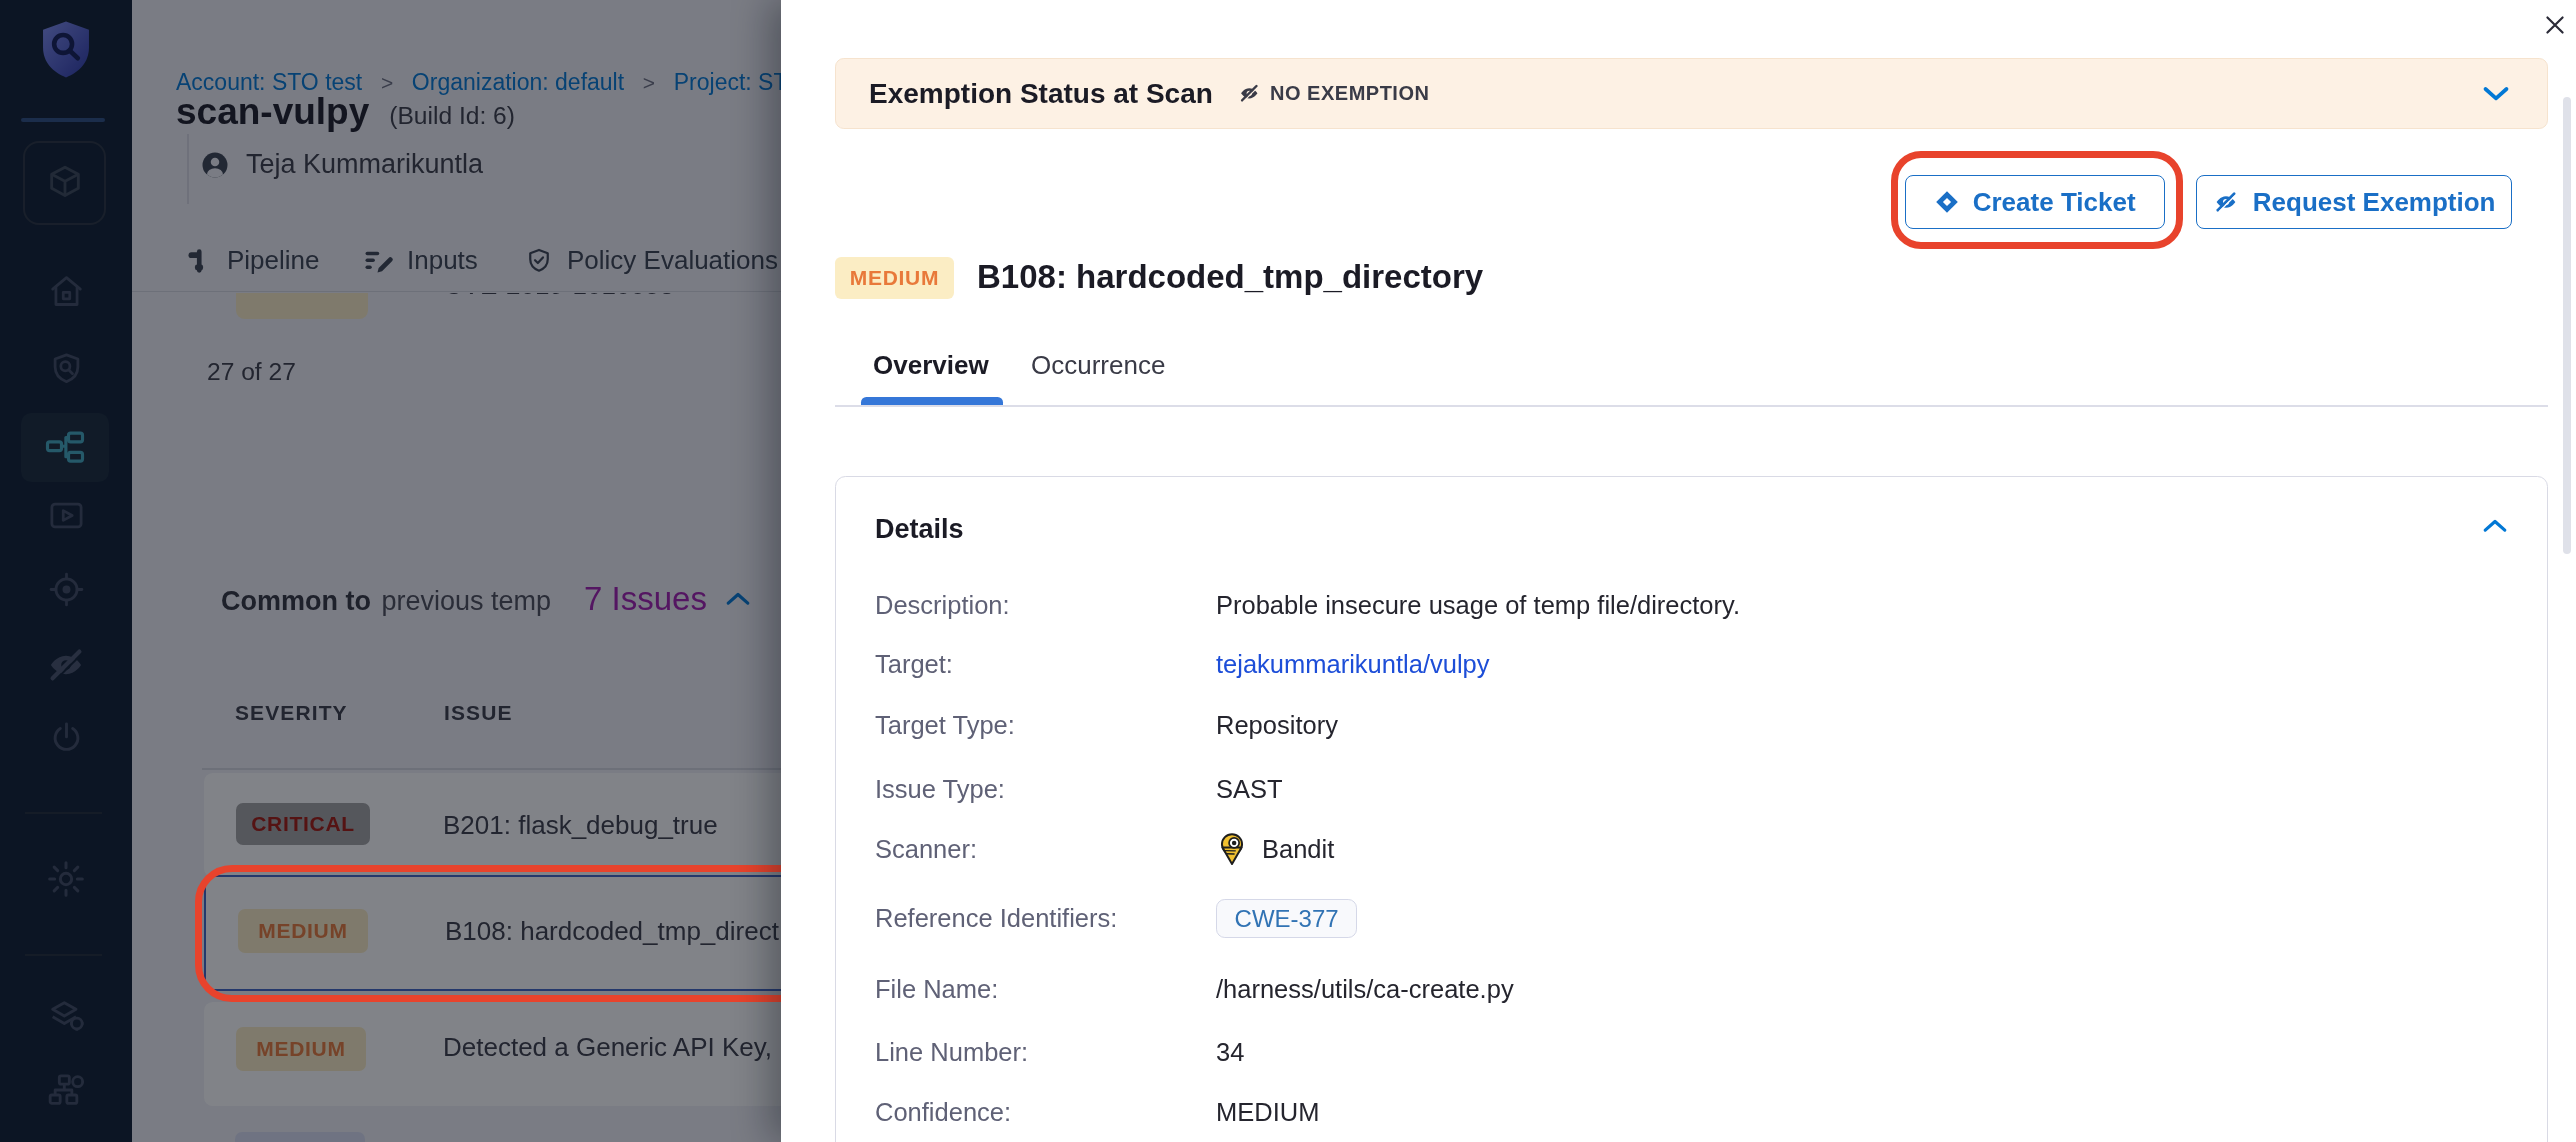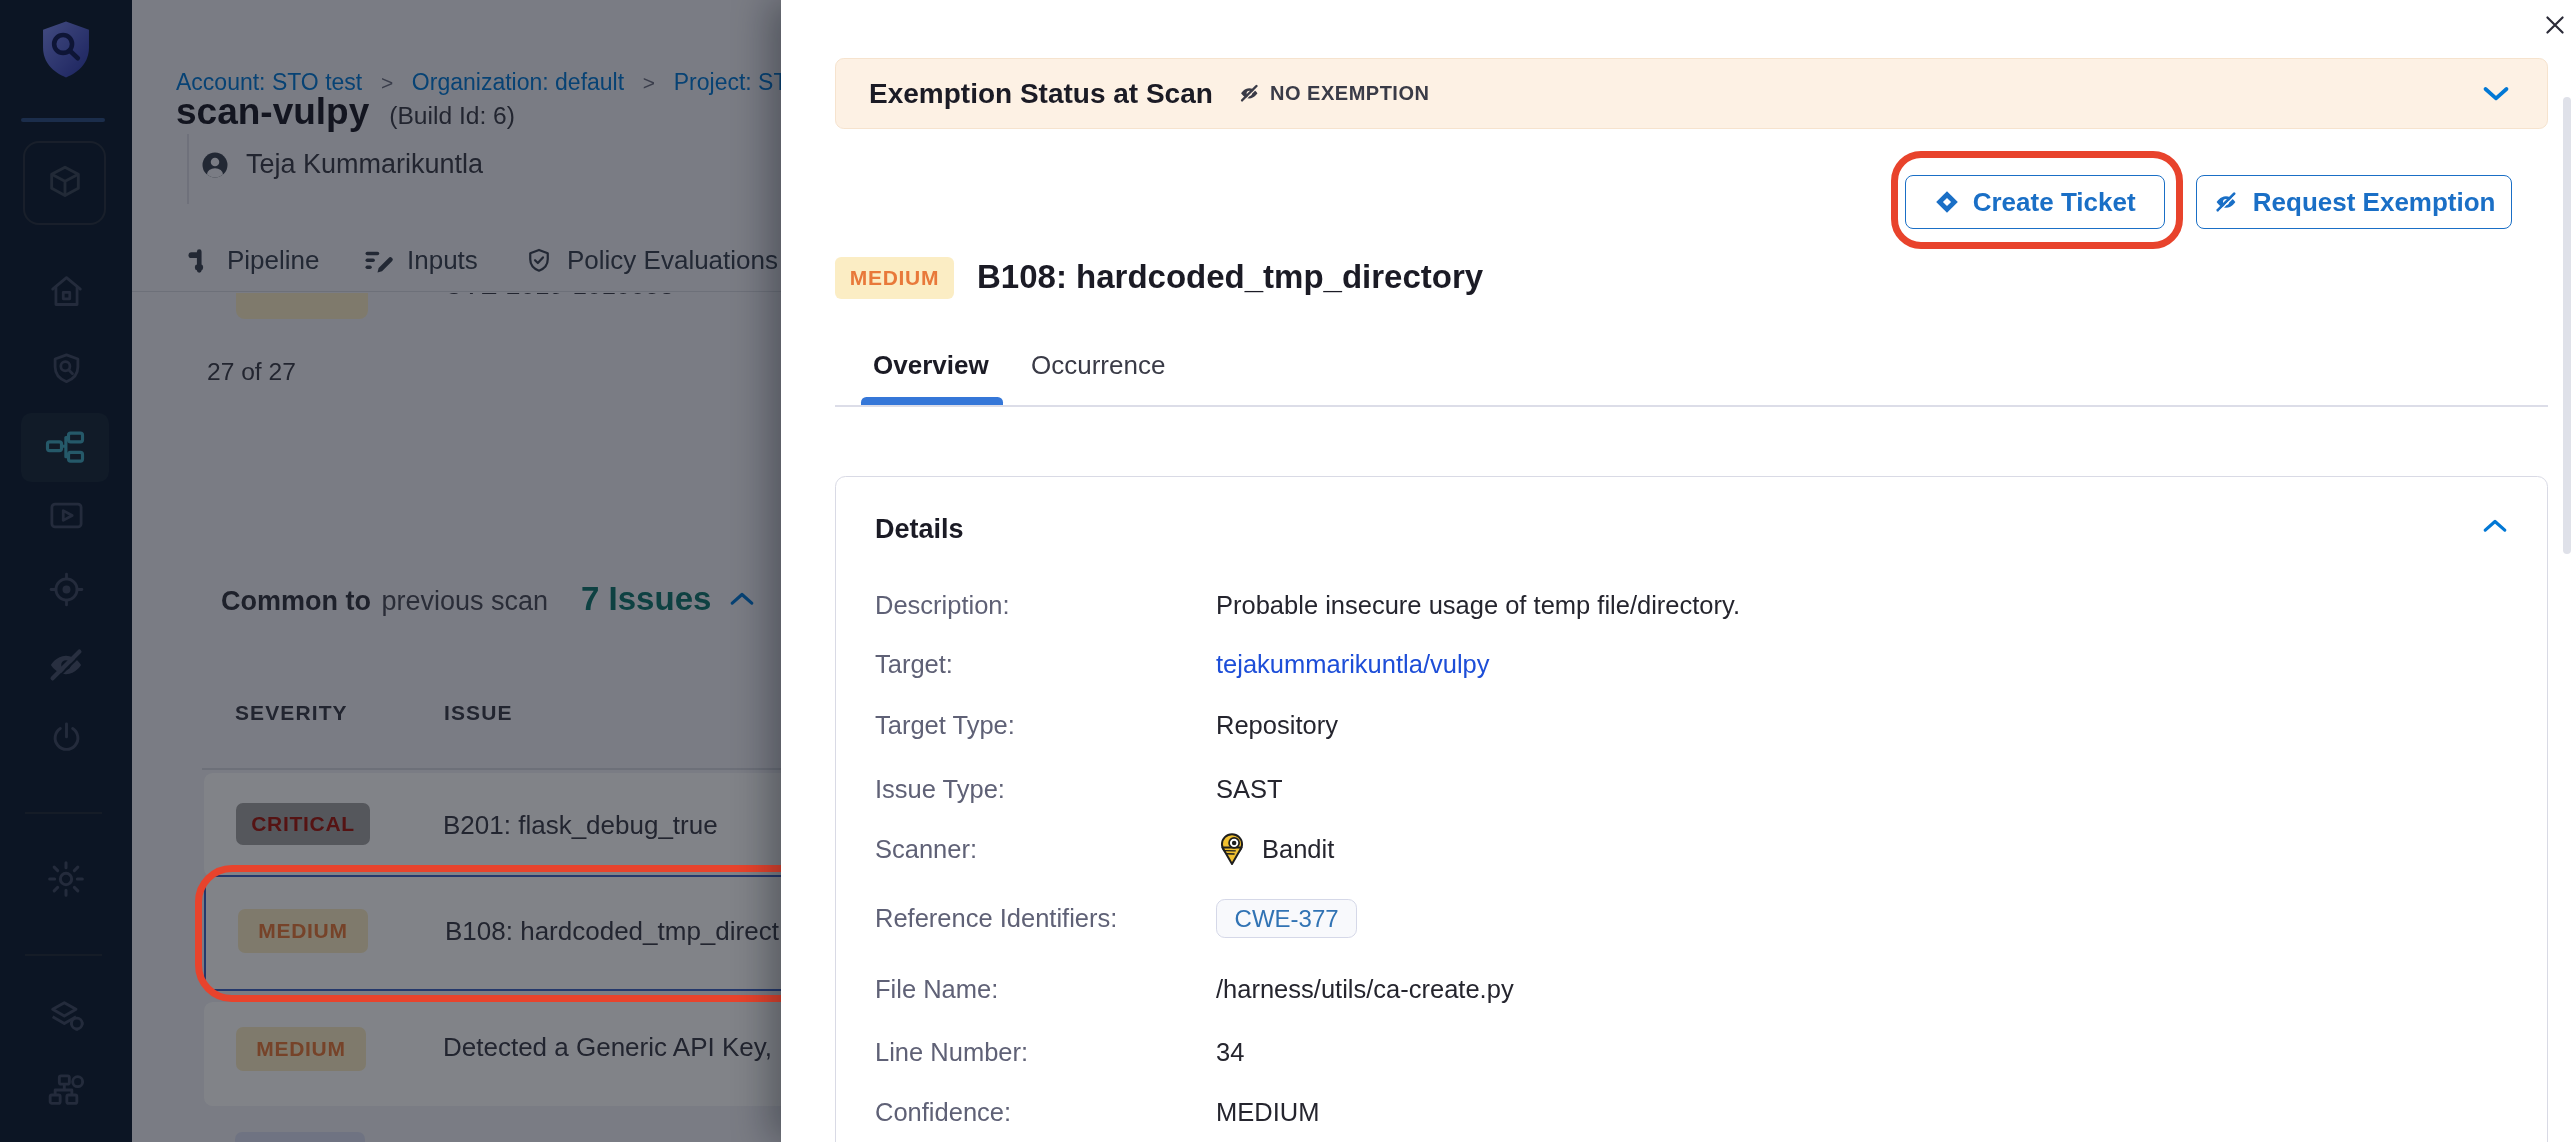"previous scan" span.group-rest { text: scan -> temp }
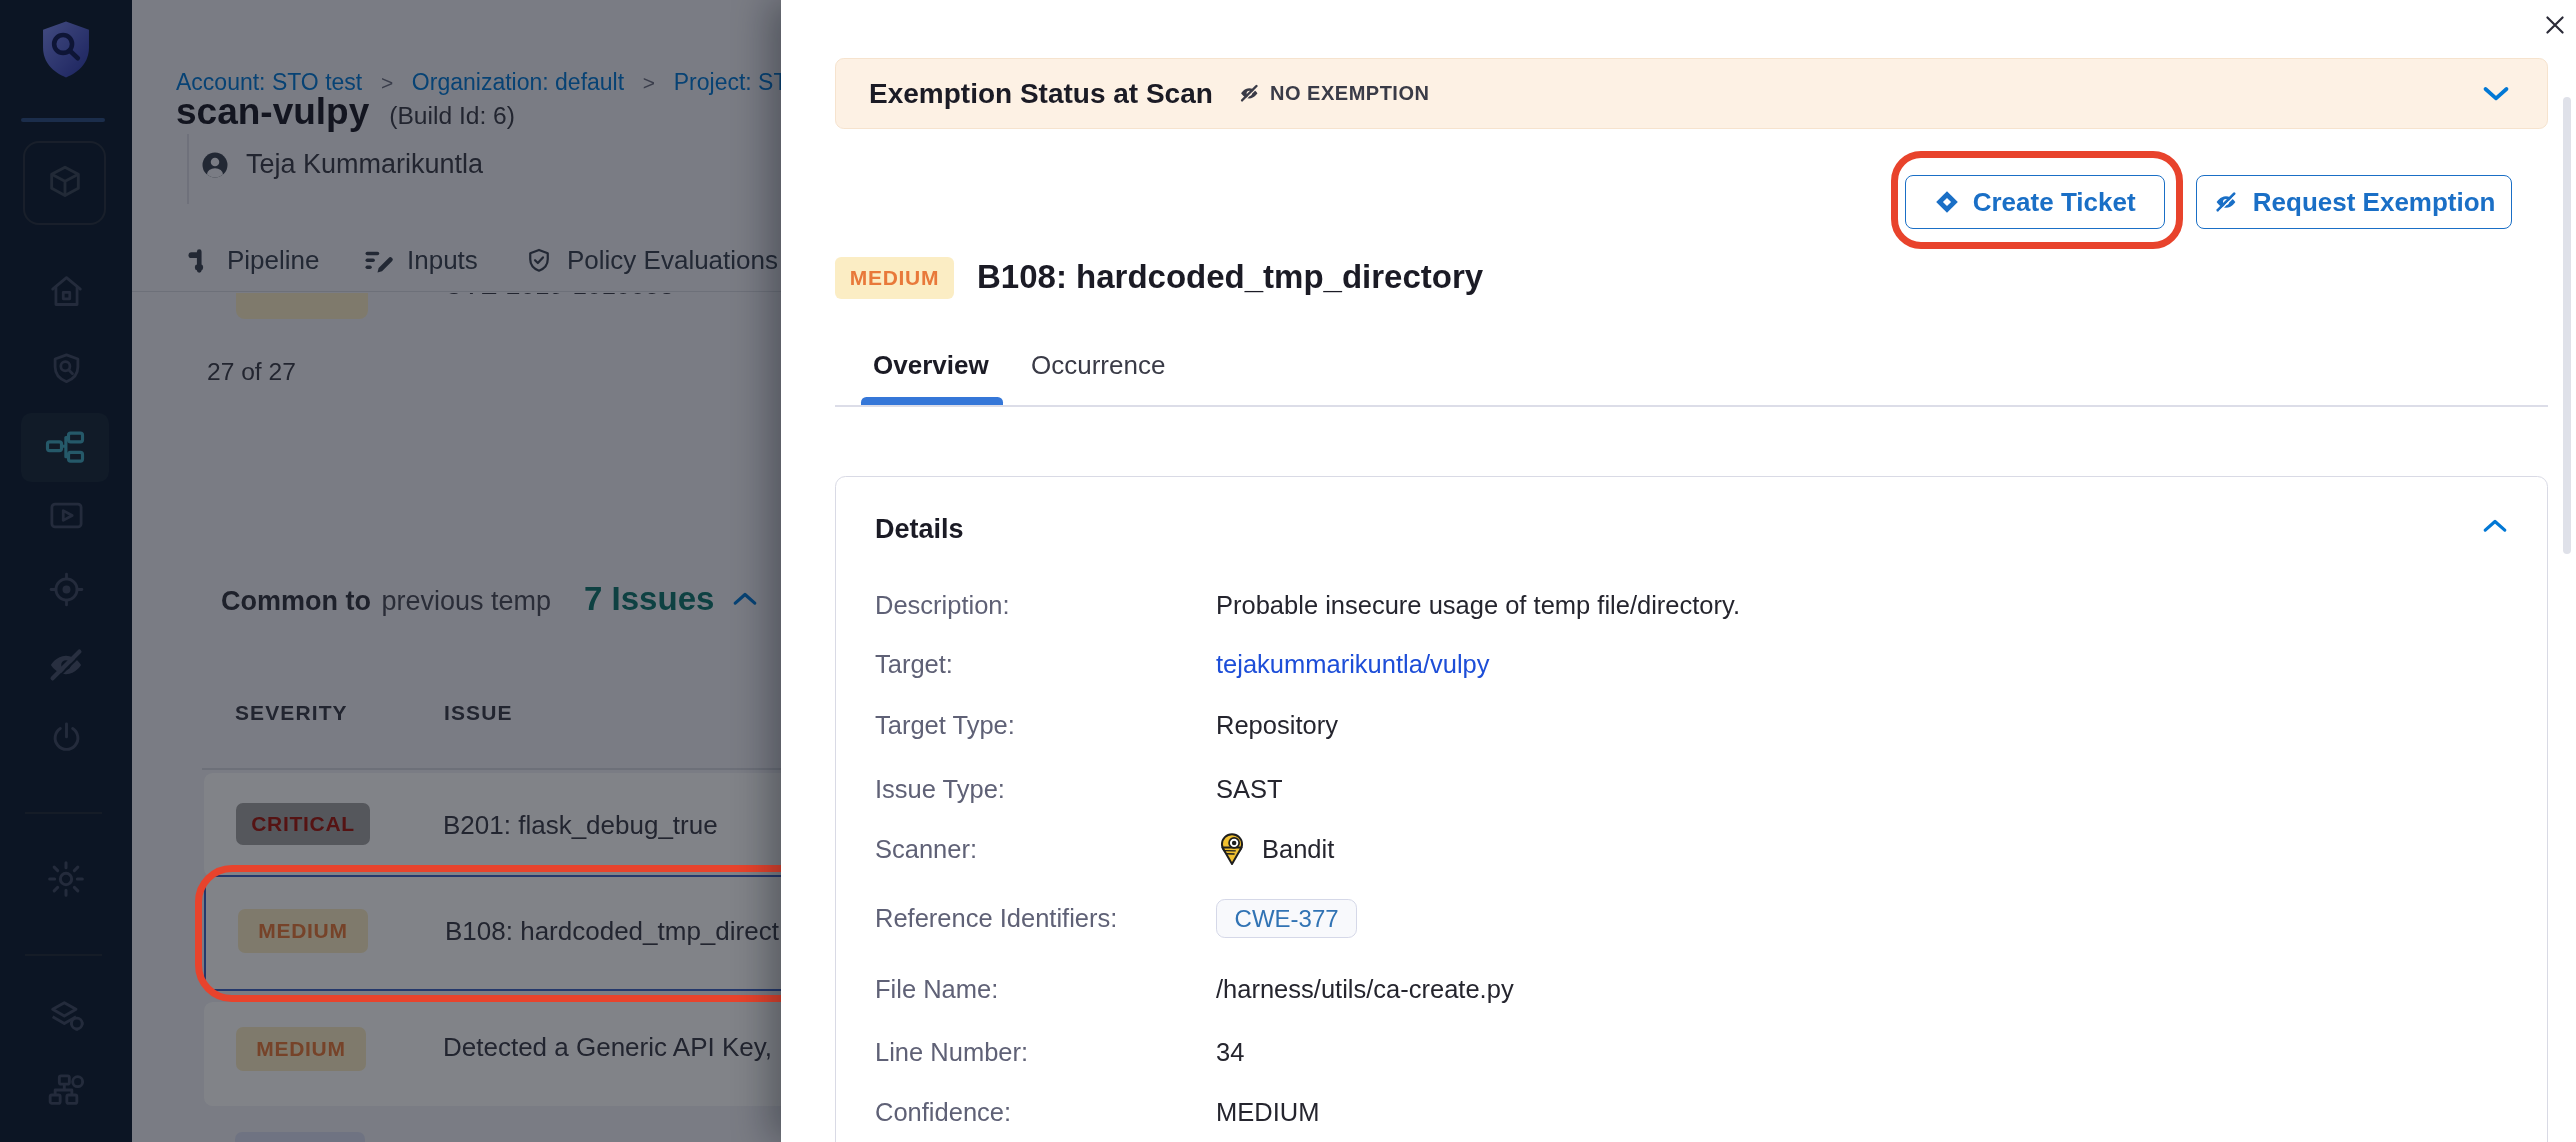"7 Issues" .group-count { color: #0f766e -> #a21caf; font-weight: bold -> normal }
